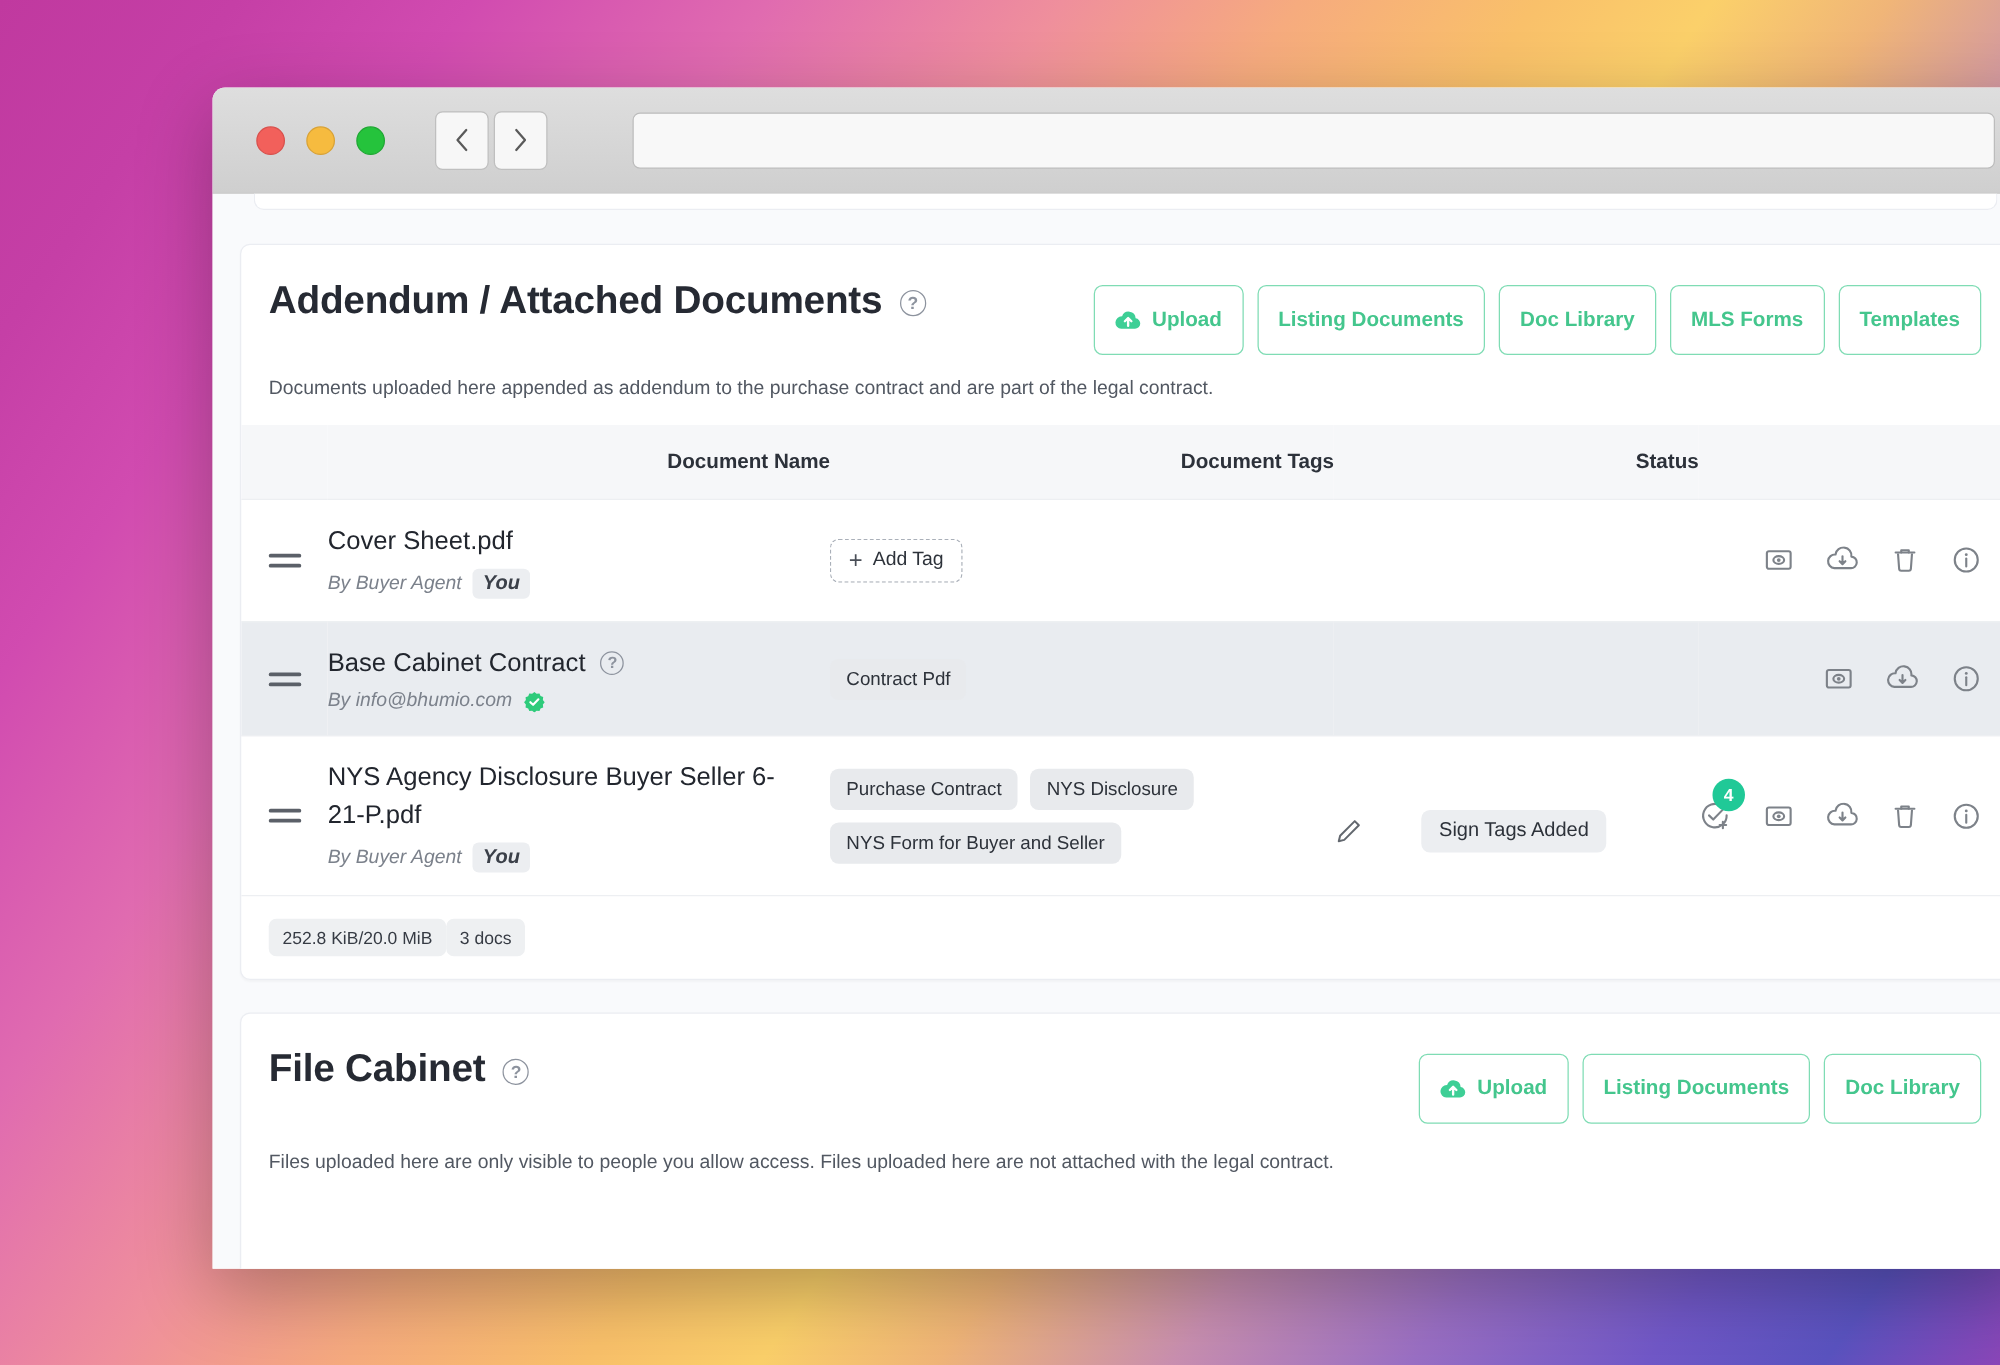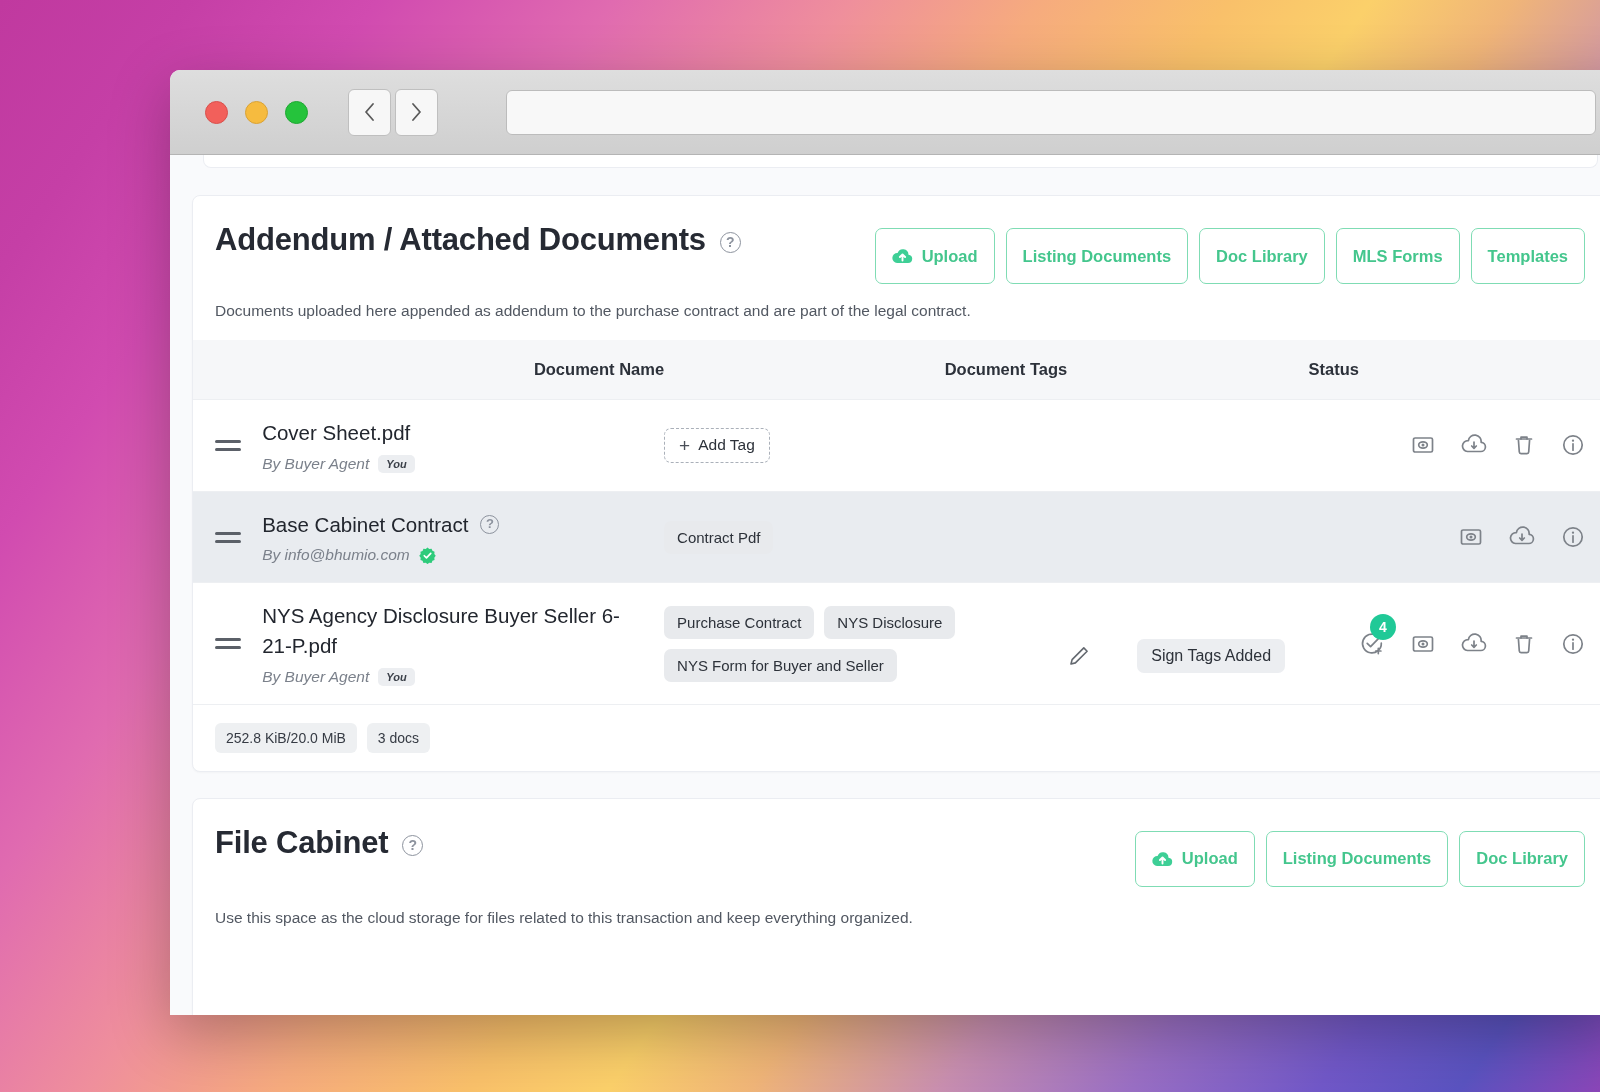"You" .you-badge { font-size: 11px -> 16px }
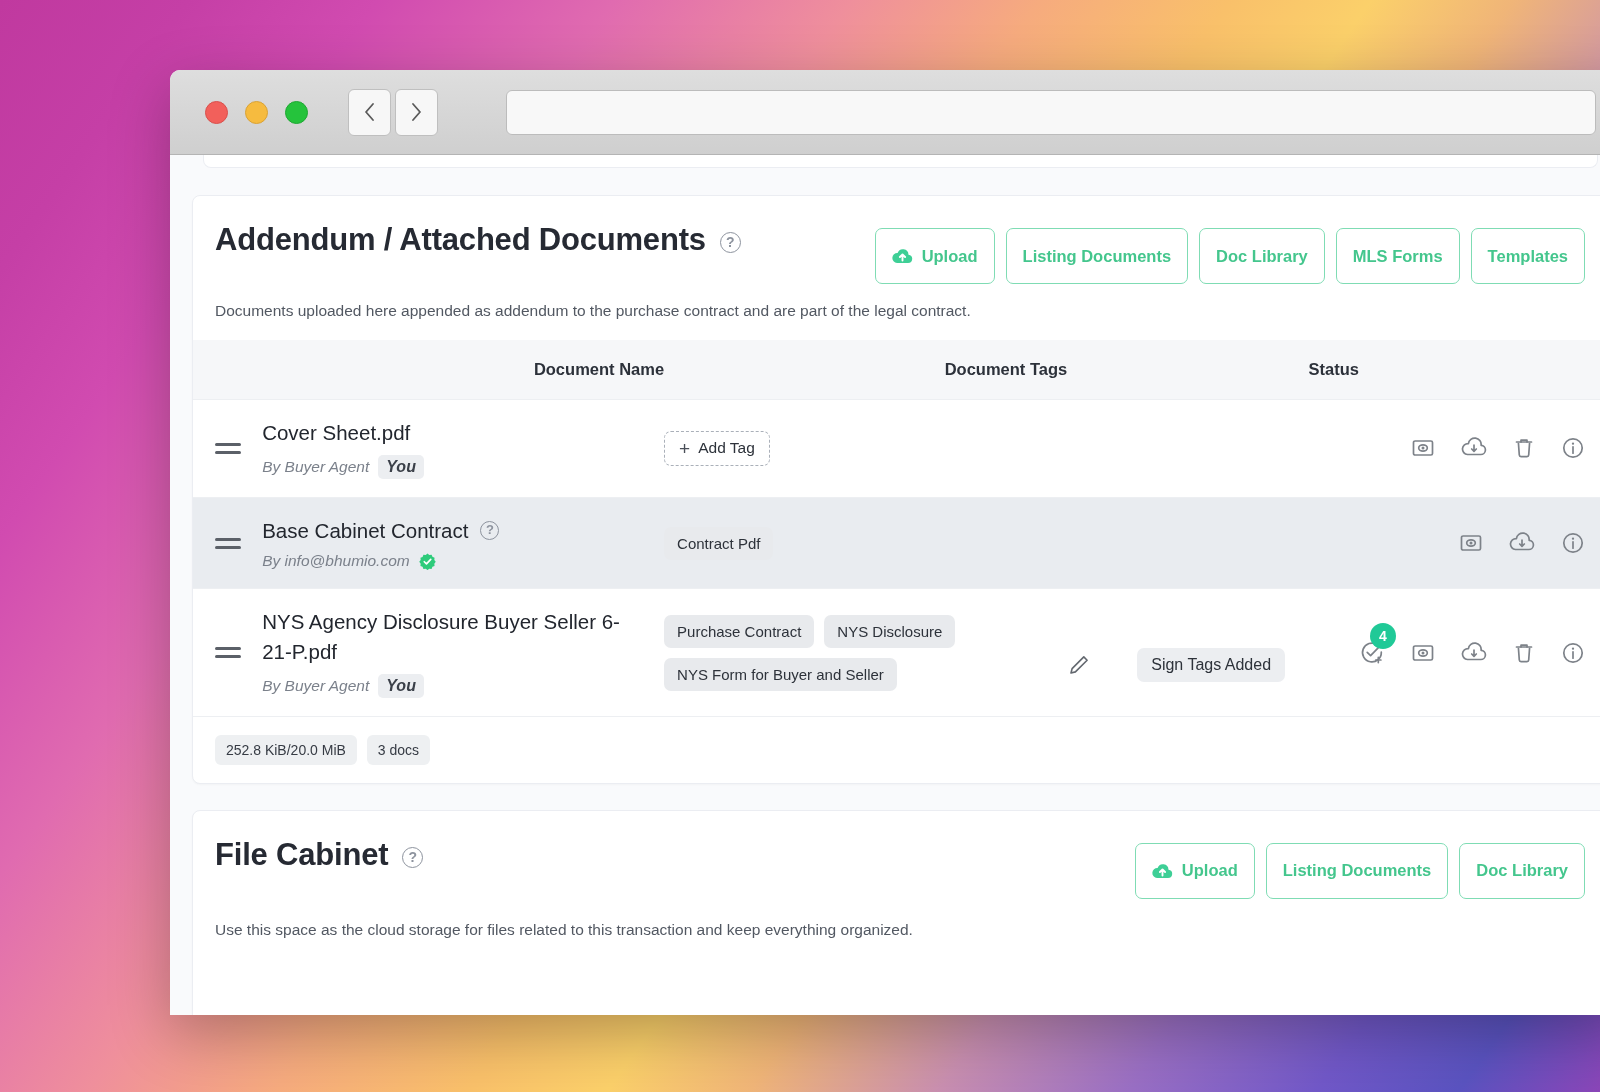"252.8 KiB/20.0 MiB" .meta-pills { gap: 10px -> none }
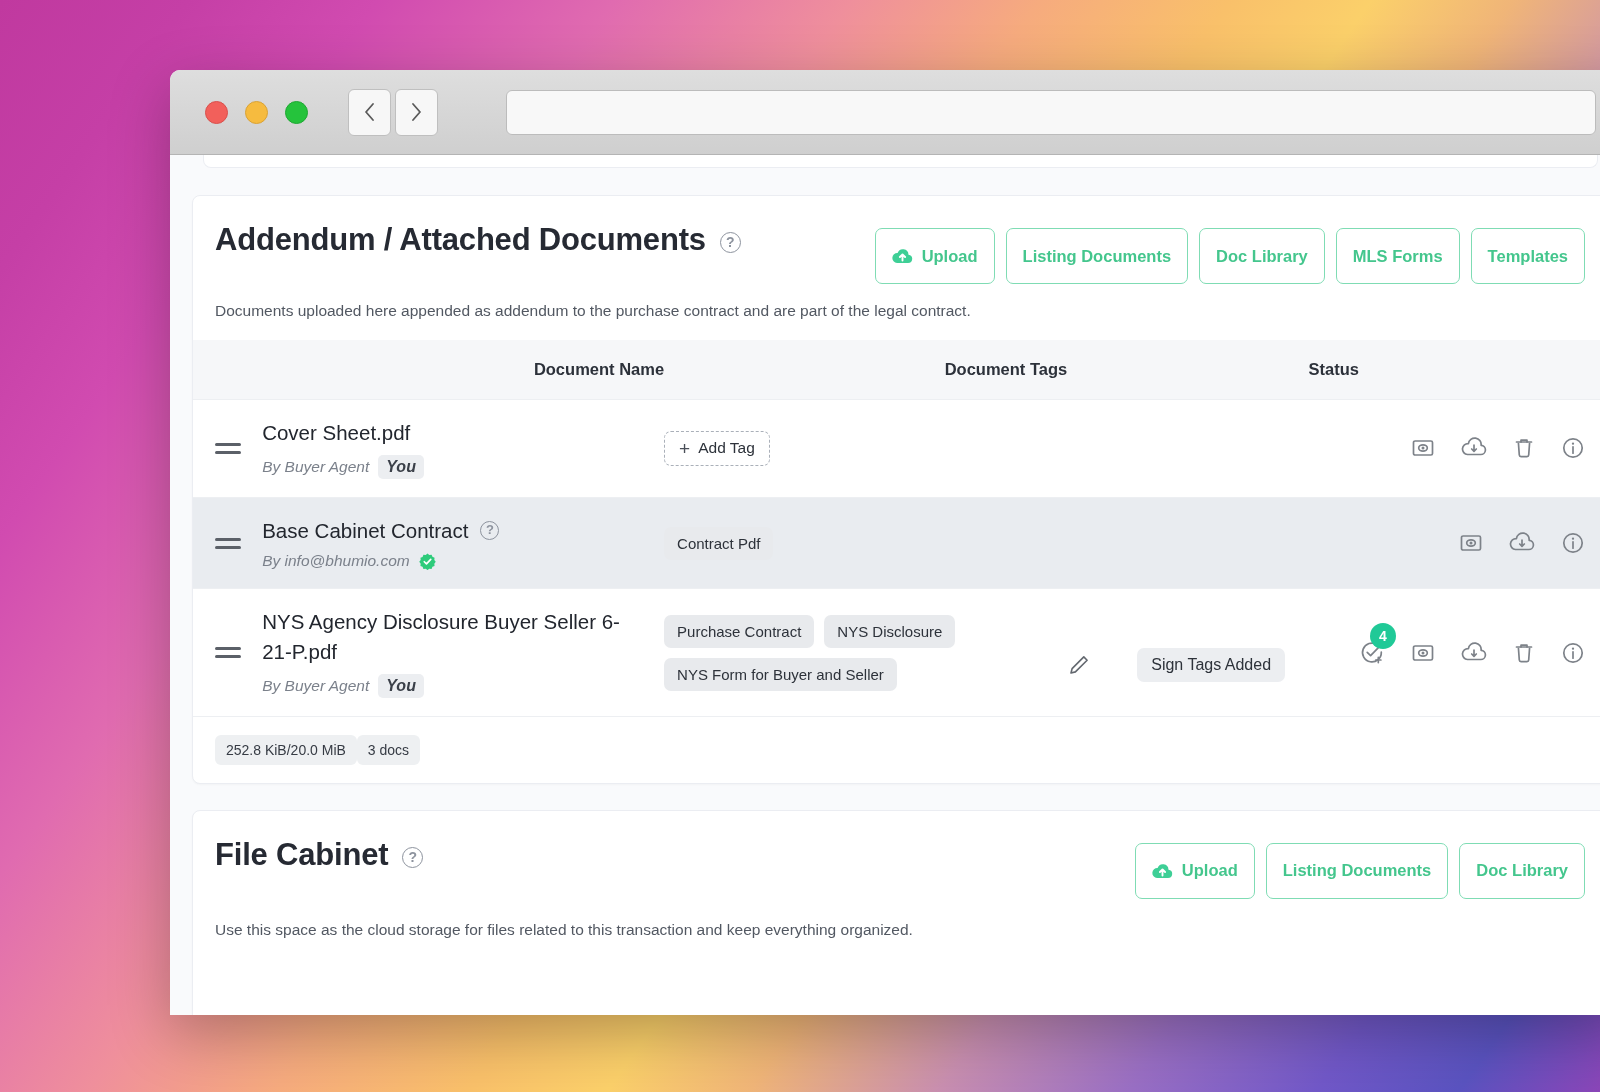"Files uploaded here are only" p { html: none -> <p>Files uploaded here are only visible to people you allow access. Files uploaded here are not attached with the legal contract.</p> }
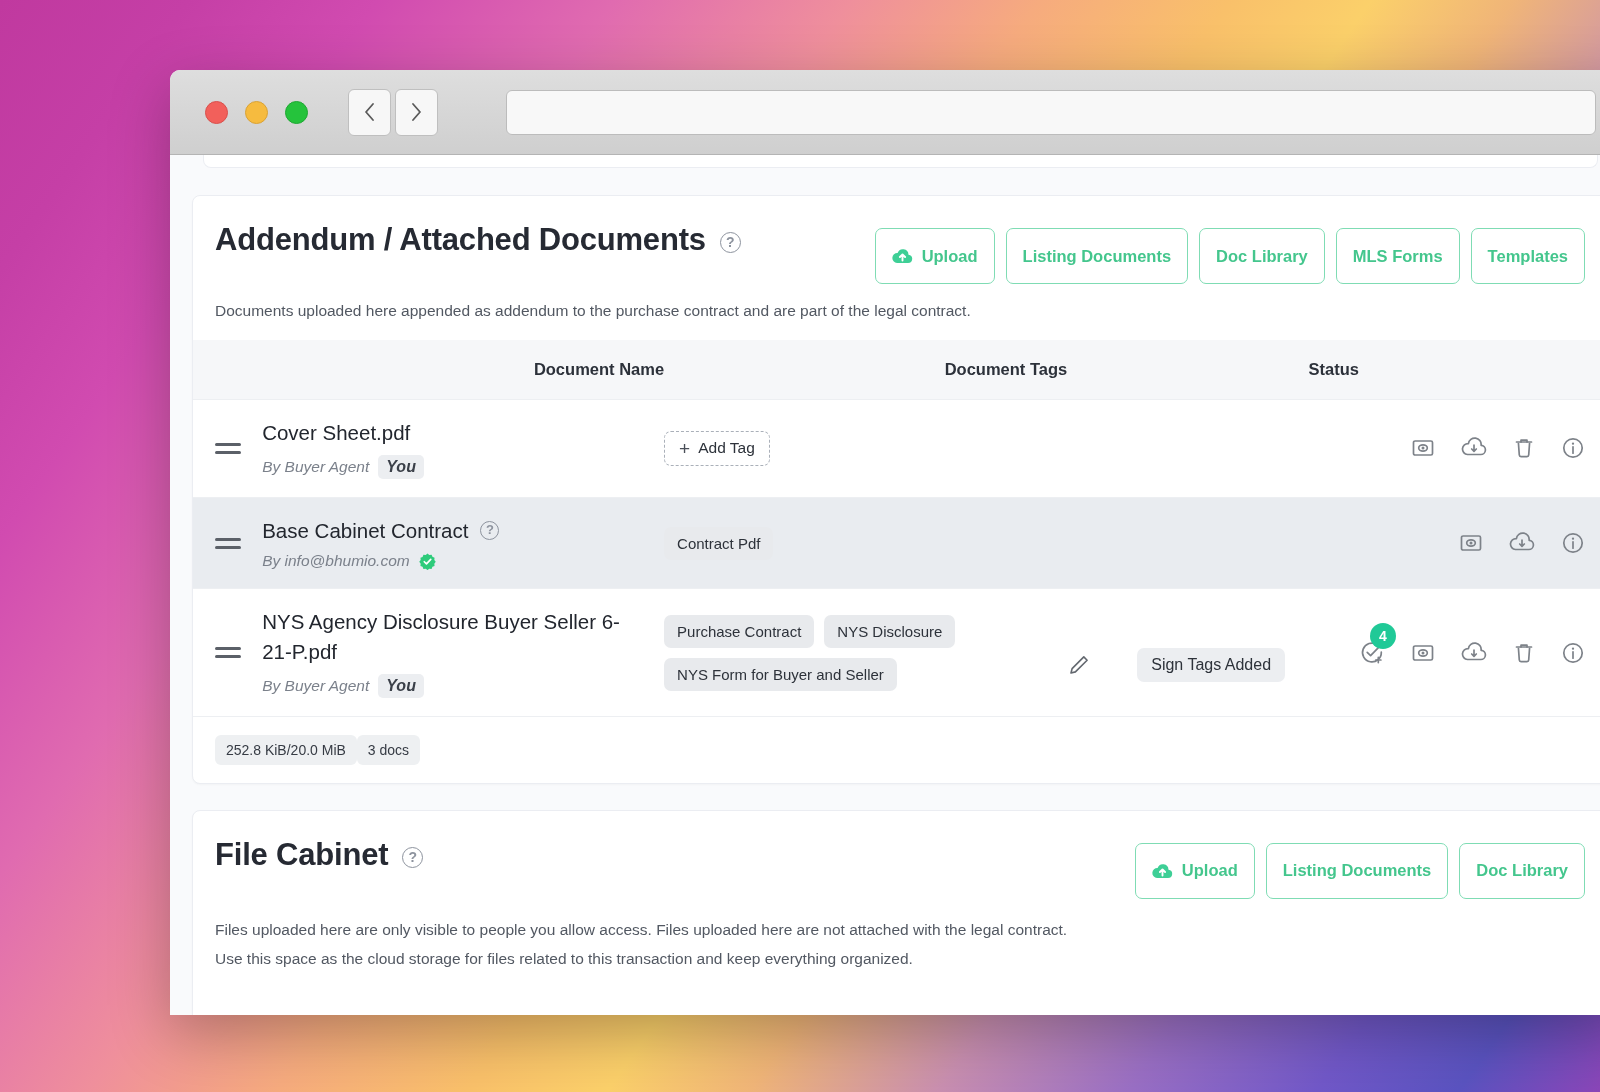"Use this space as the" p { html: <p>Use this space as the cloud storage for files related to this transaction and keep everything organized.</p> -> none }
